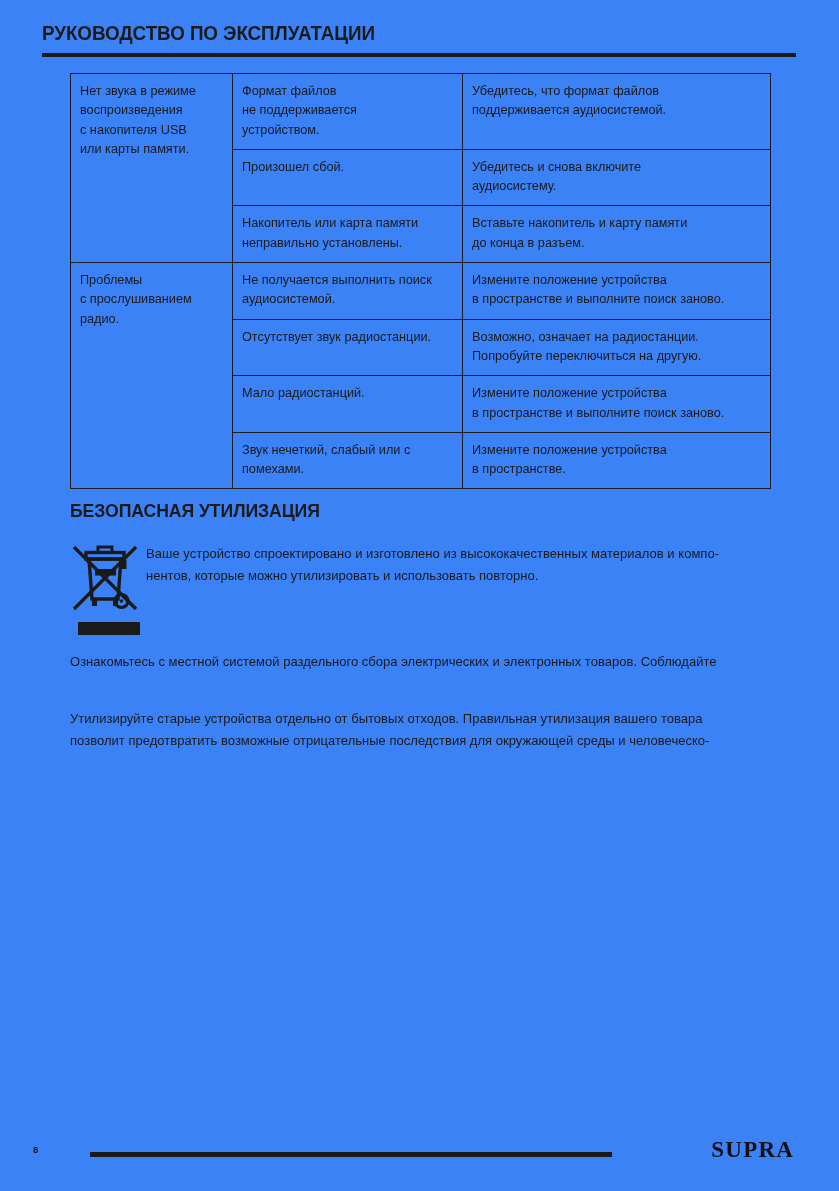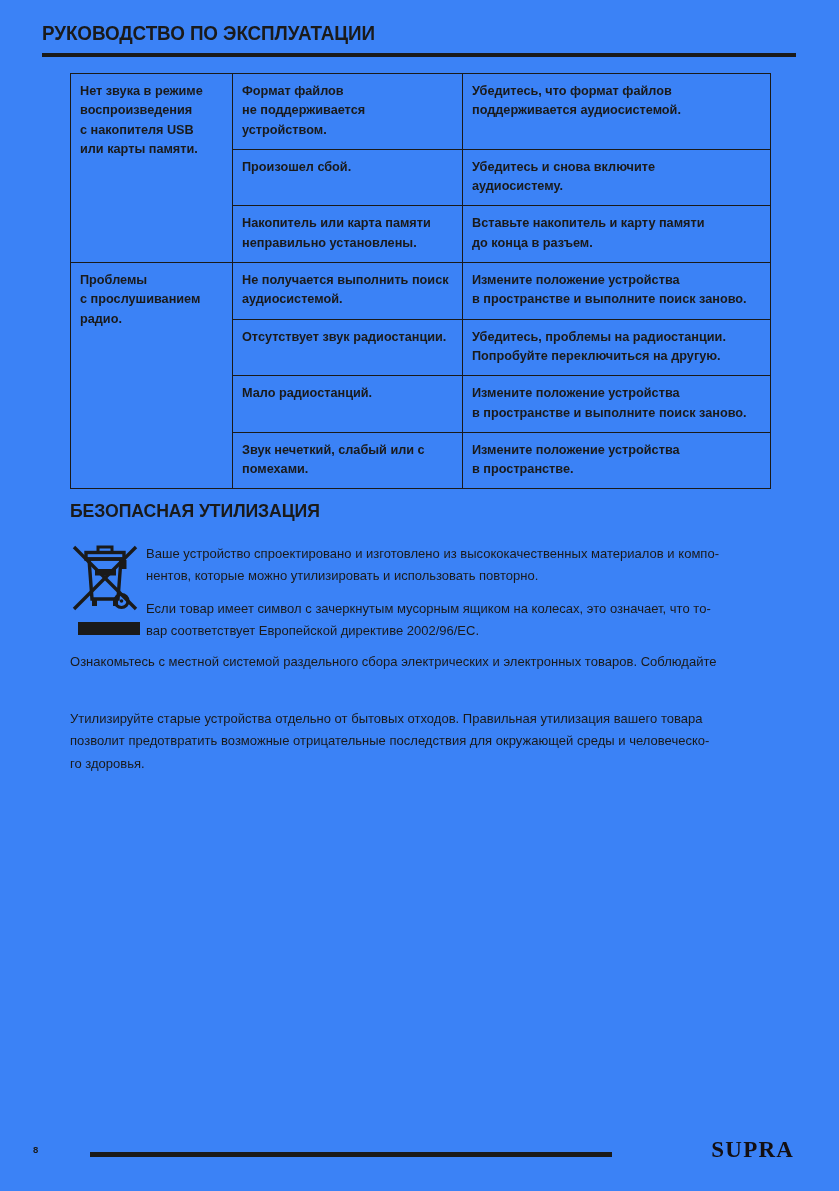"Нет звука в режиме" table.trouble td { font-weight: bold -> none }
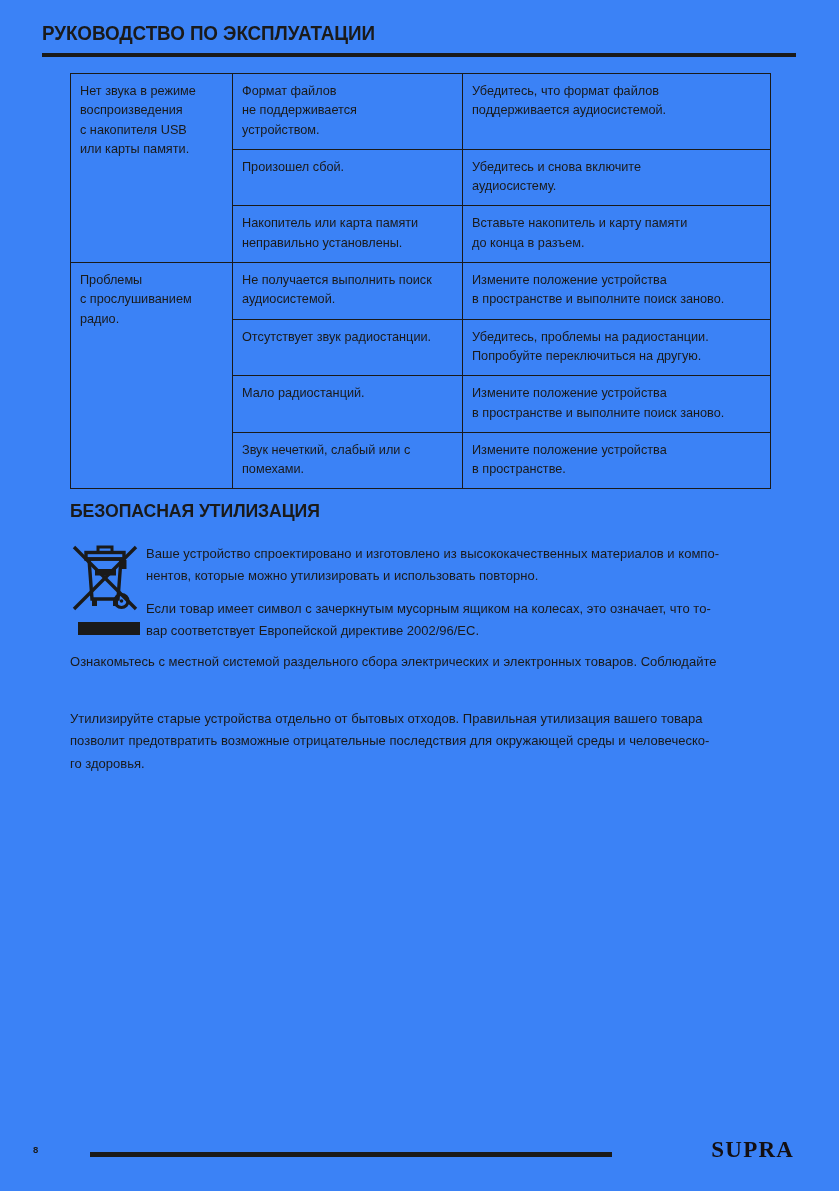"Убедитесь, проблемы на радиостанции." span.cell-line { text: Убедитесь, проблемы -> Возможно, означает }
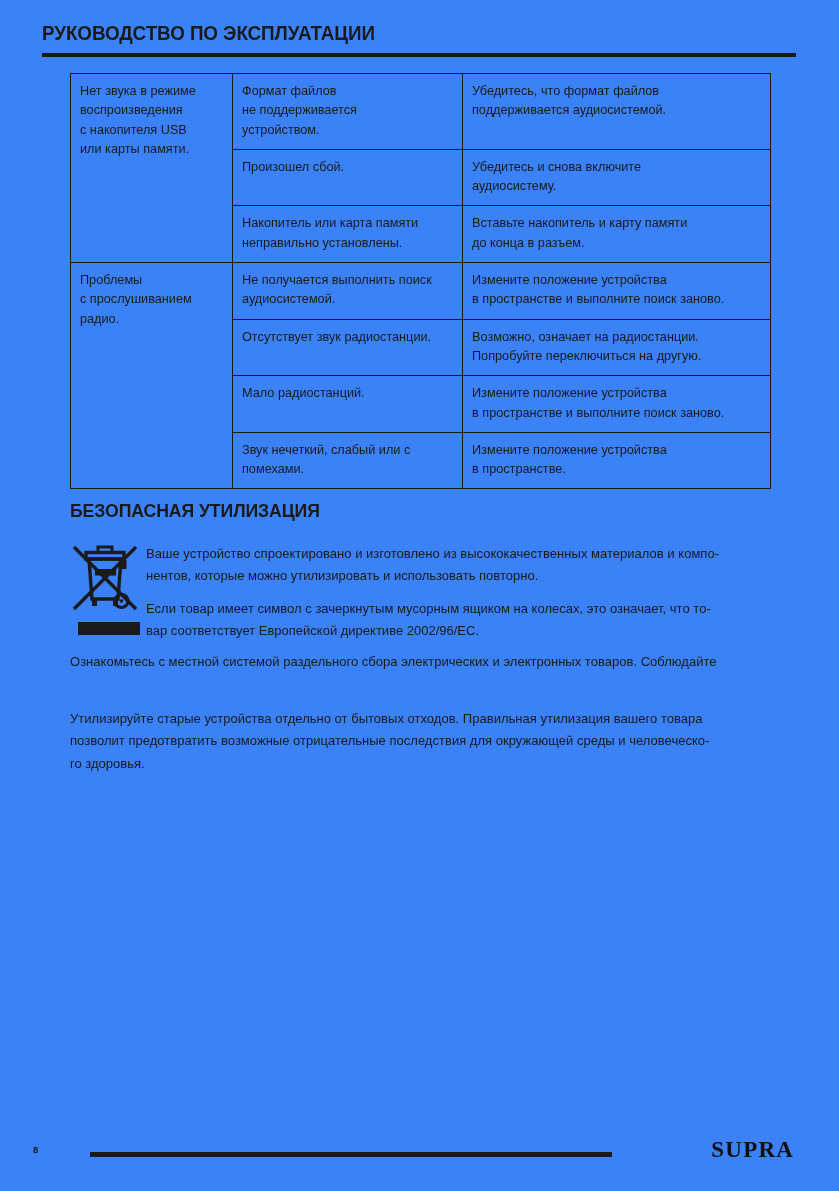"Если товар имеет символ с" div.para { html: <div> <span>Если товар имеет символ с зачеркнутым мусорным ящиком на колесах, это означает, что то-</span> <span>вар соответствует Европейской директиве 2002/96/ЕС.</span> </div> -> none }
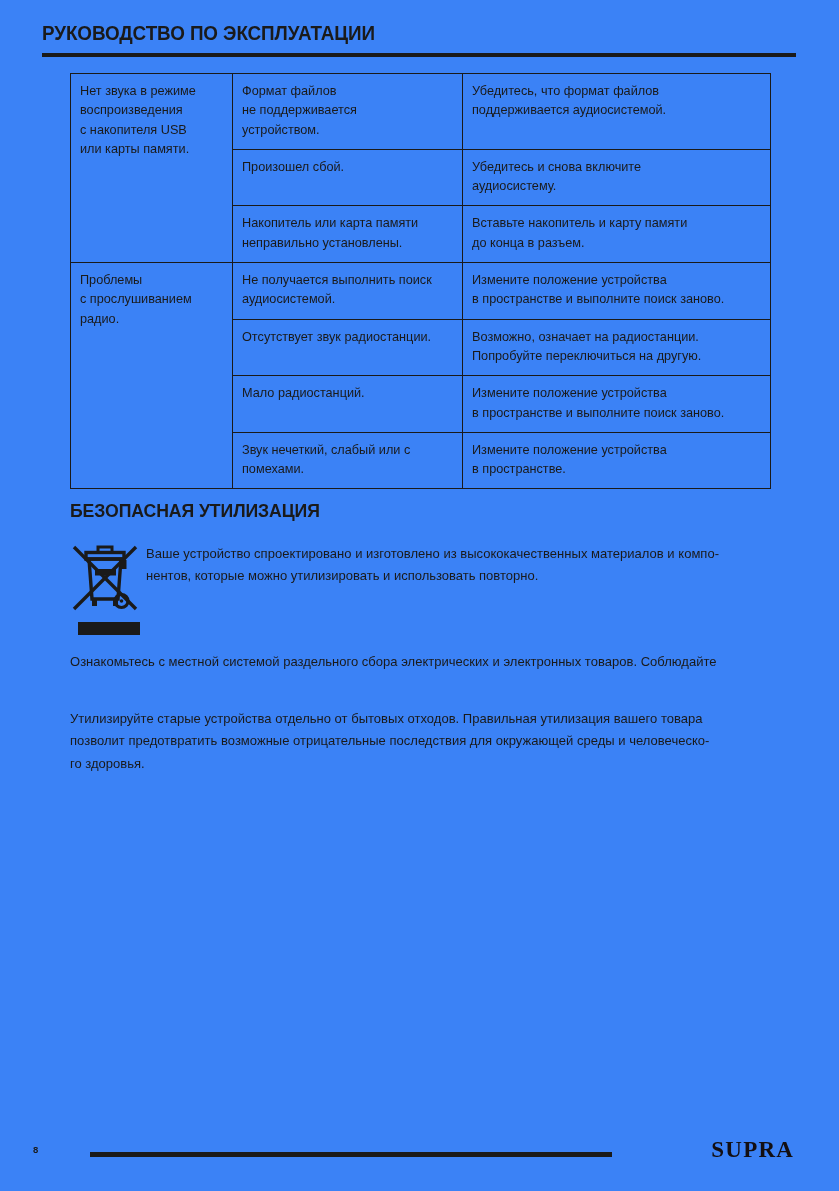"го здоровья." span.para-line { html: <span>го здоровья.</span> -> none }
